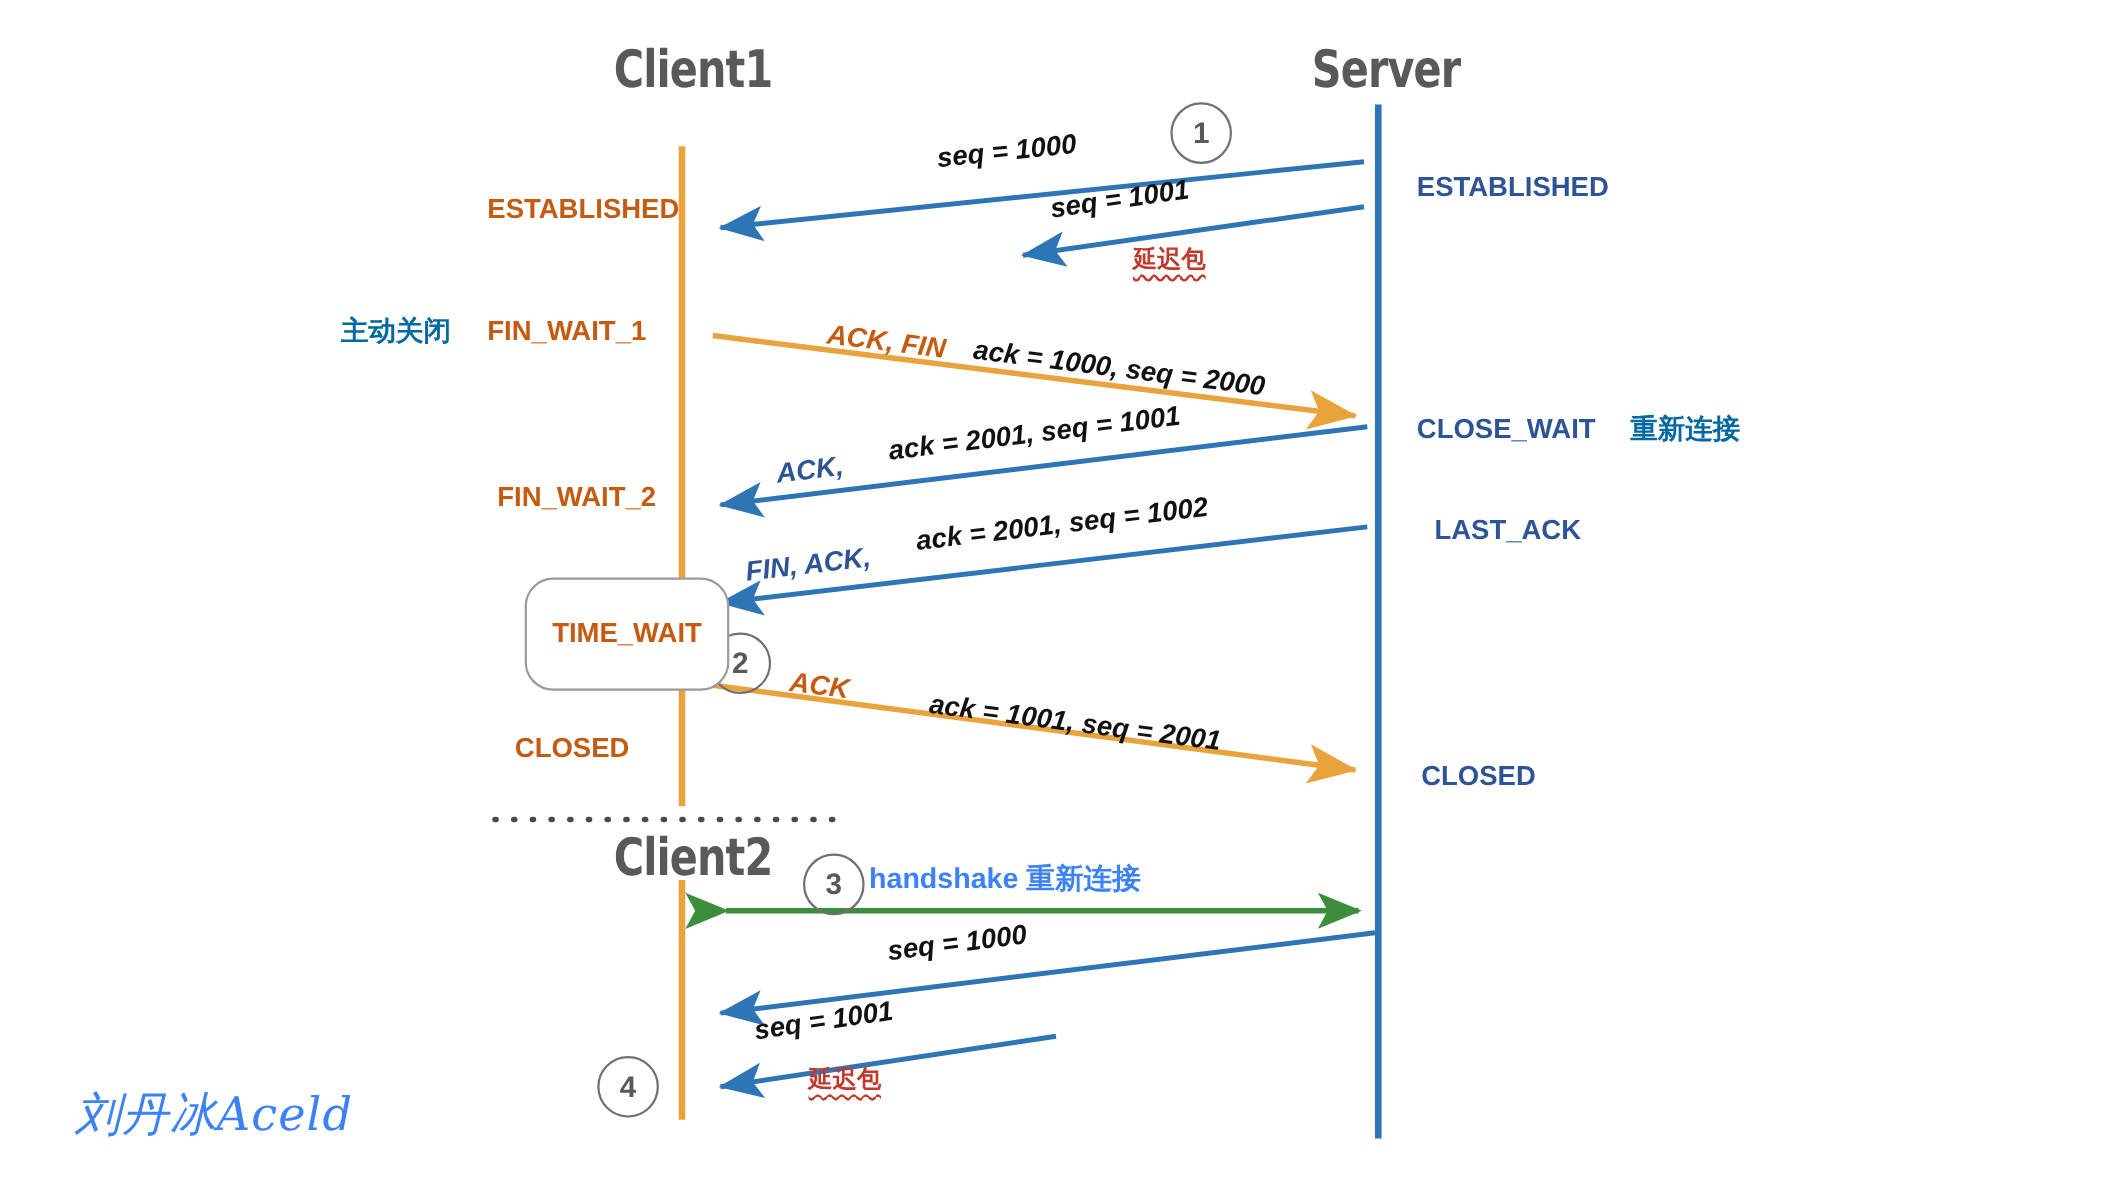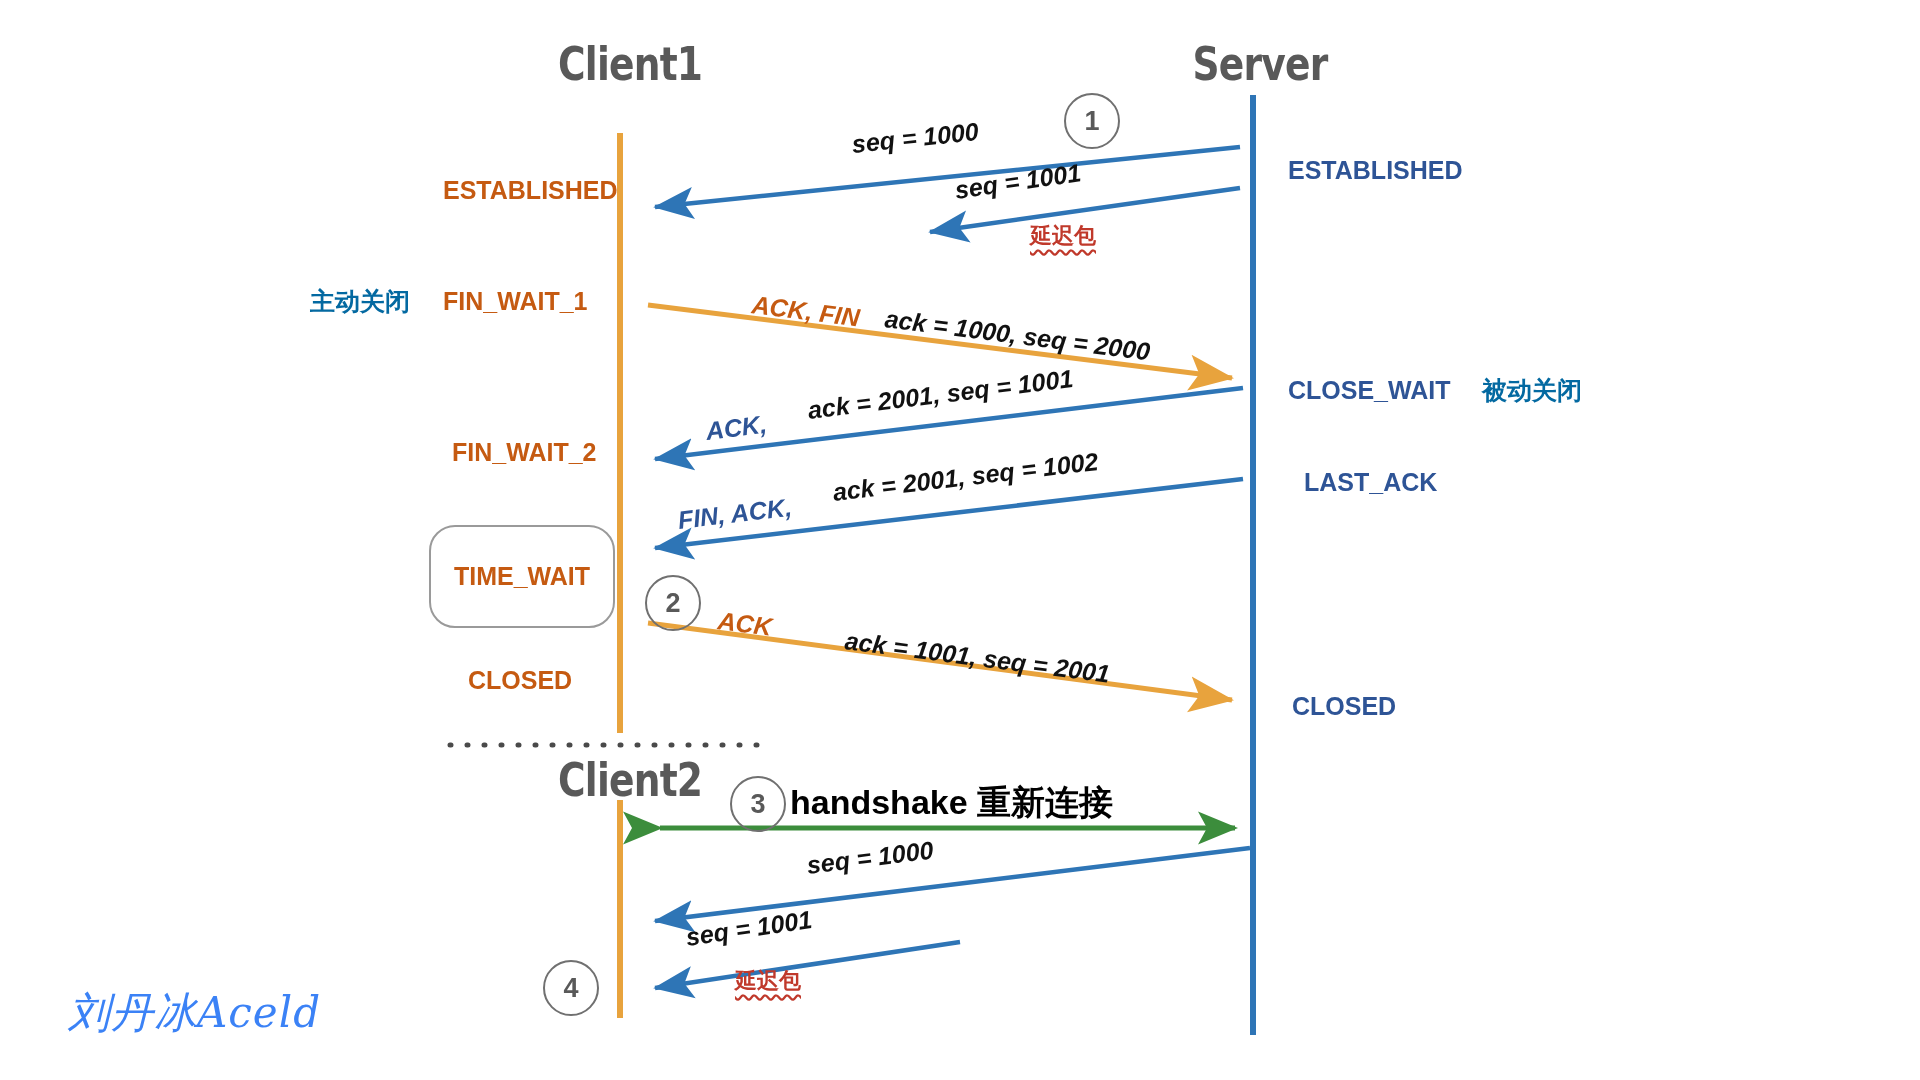"被动关闭" div.lbl { text: 被动关闭 -> 重新连接 }
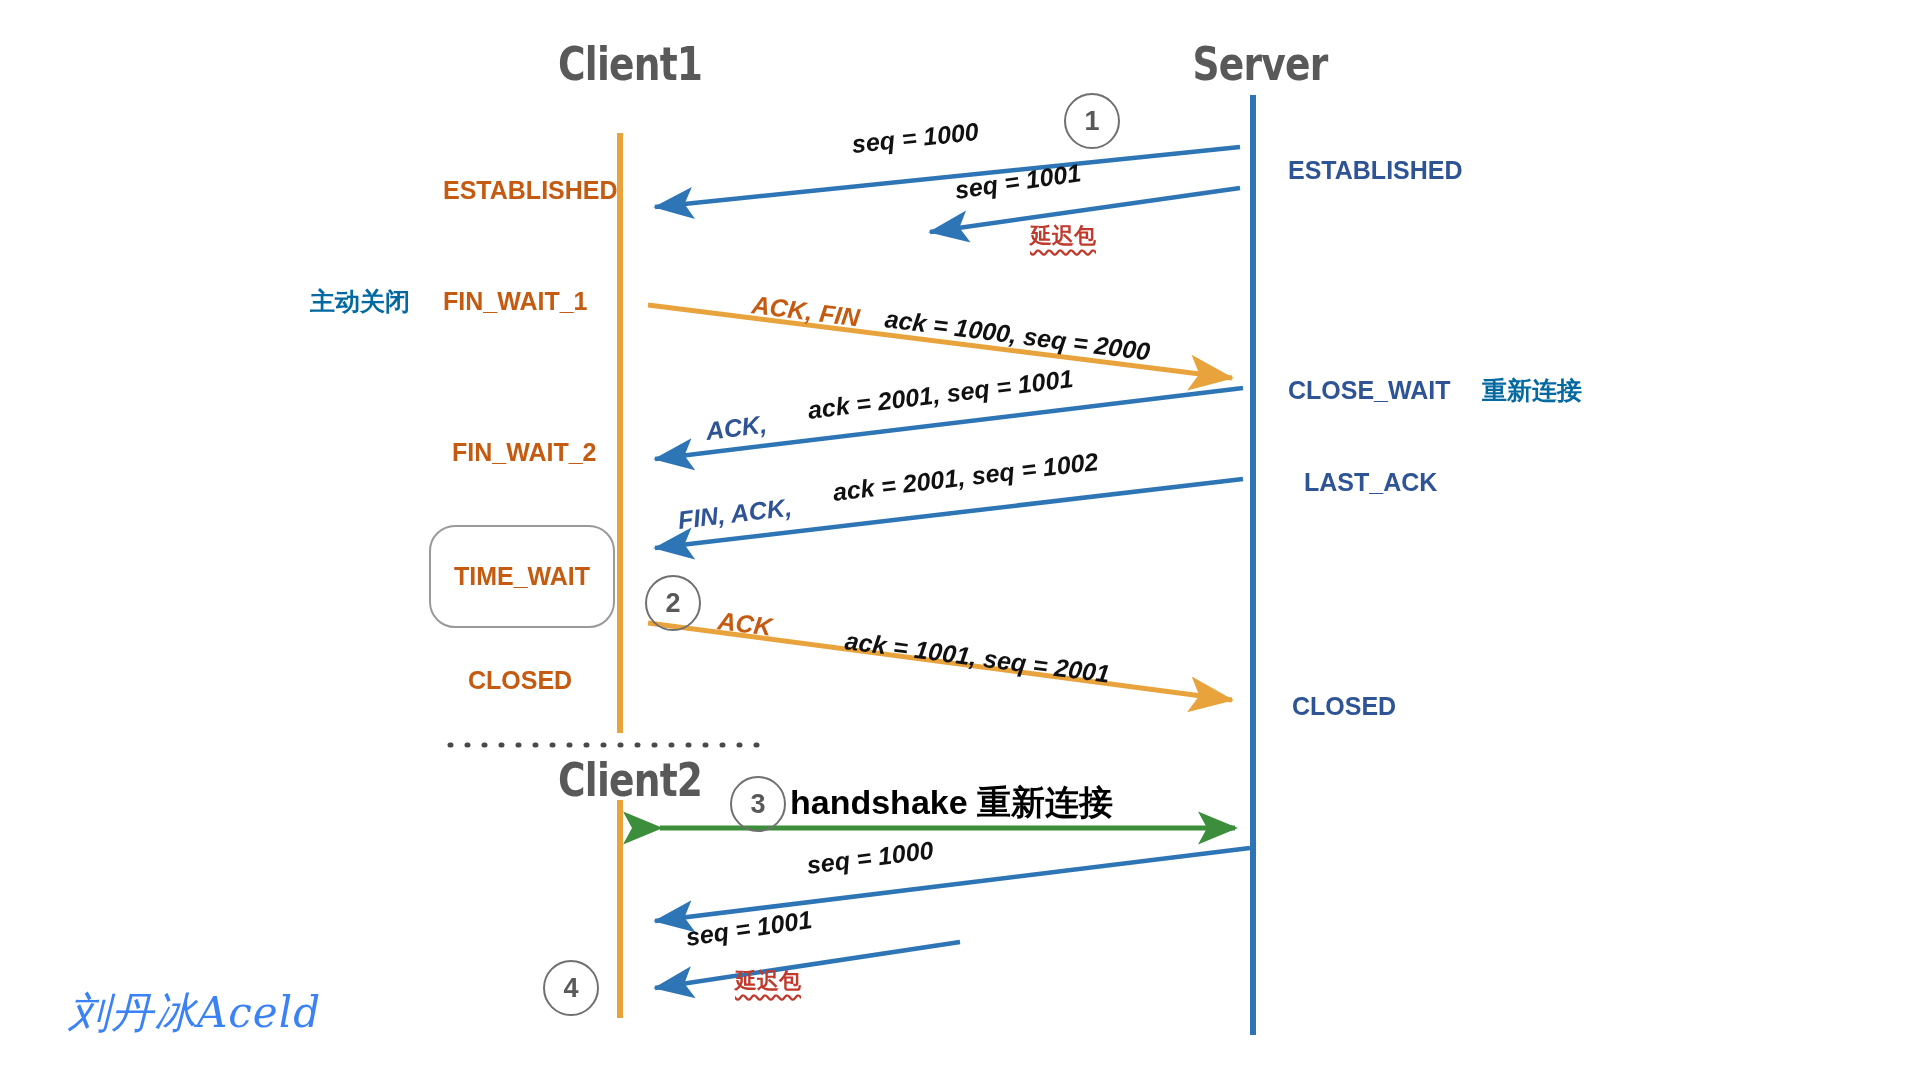"TIME_WAIT" .twbox { margin-left: none -> 48px }
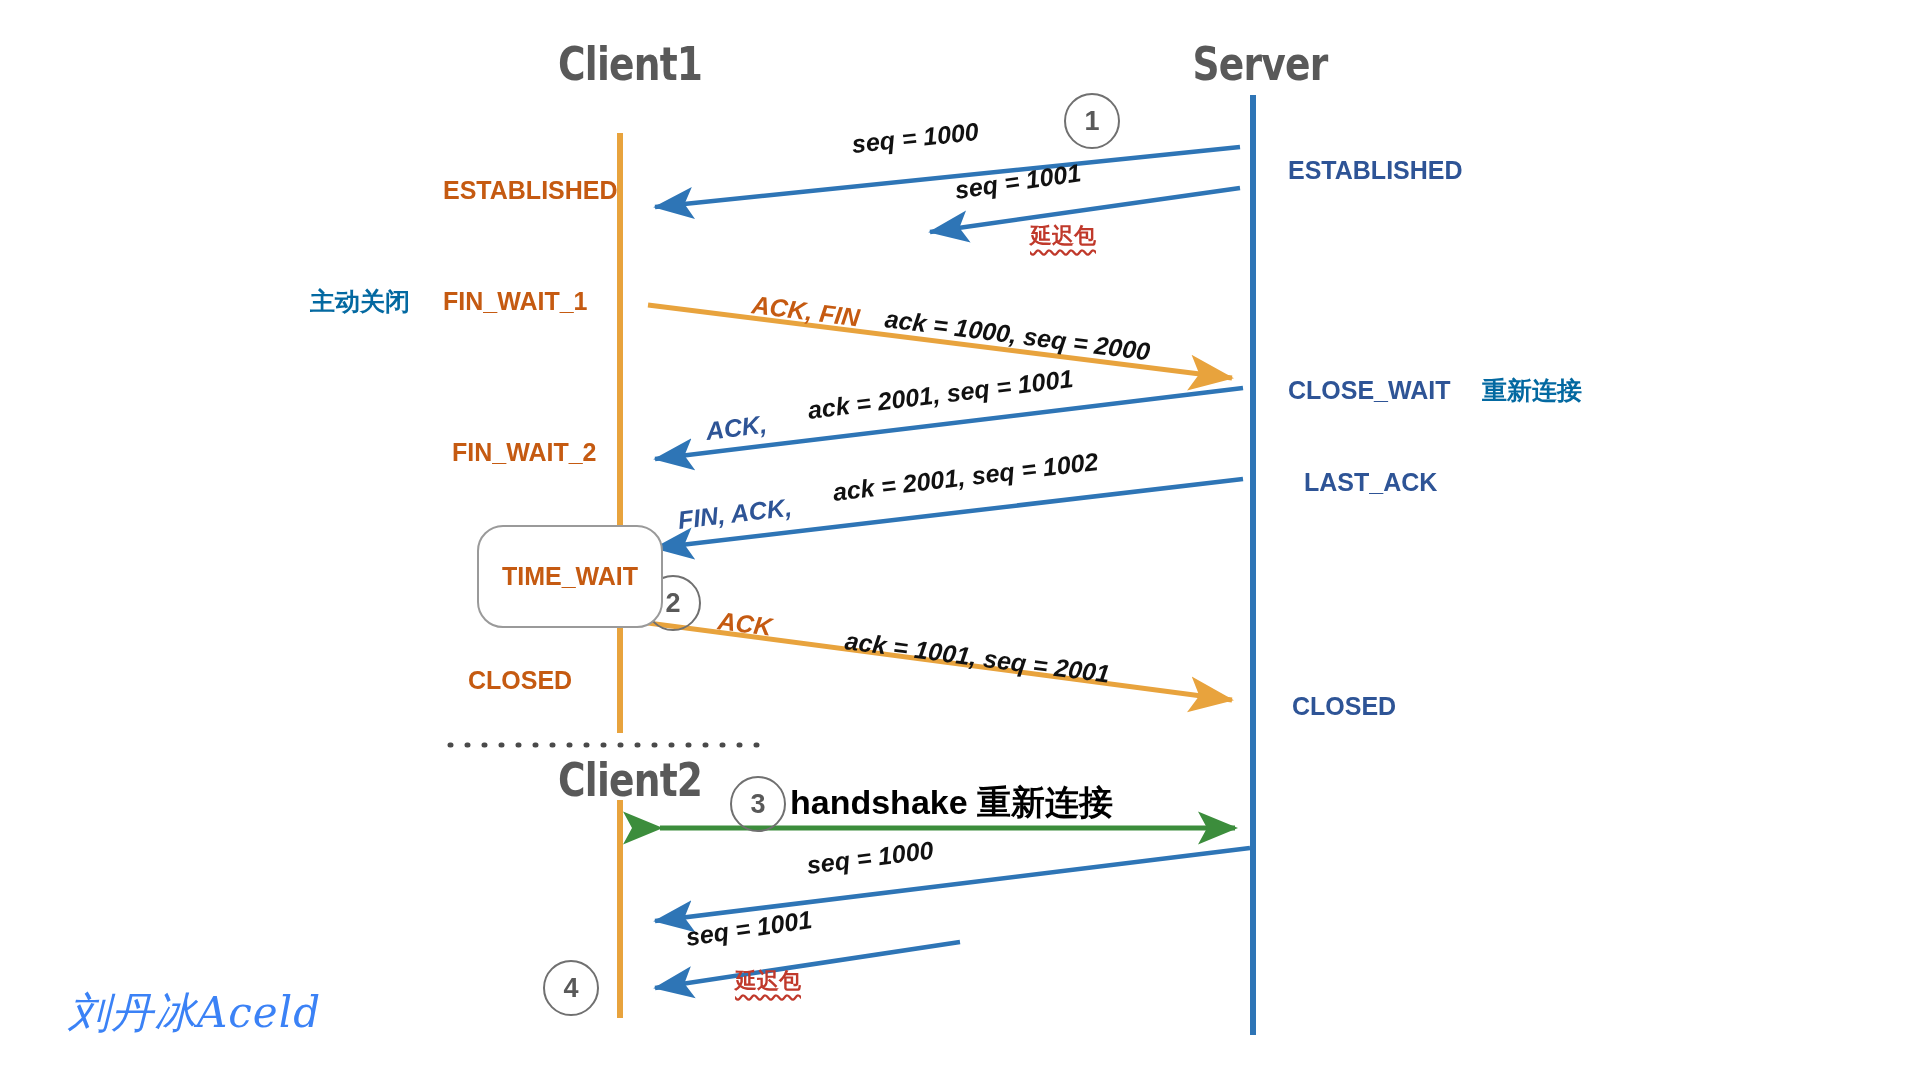"handshake 重新连接" .hs-green { color: #000000 -> #3b82f6; font-size: 34px -> 26px }
